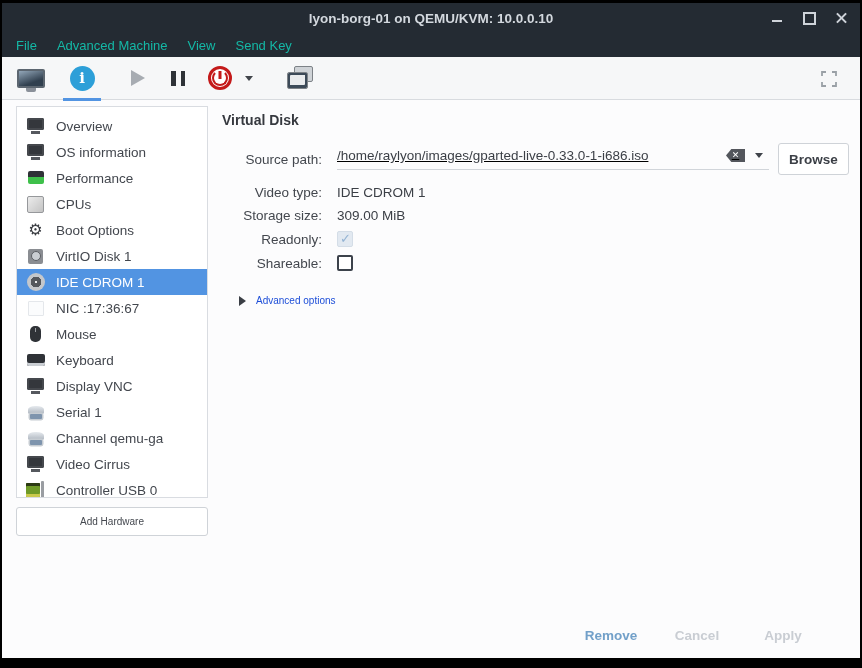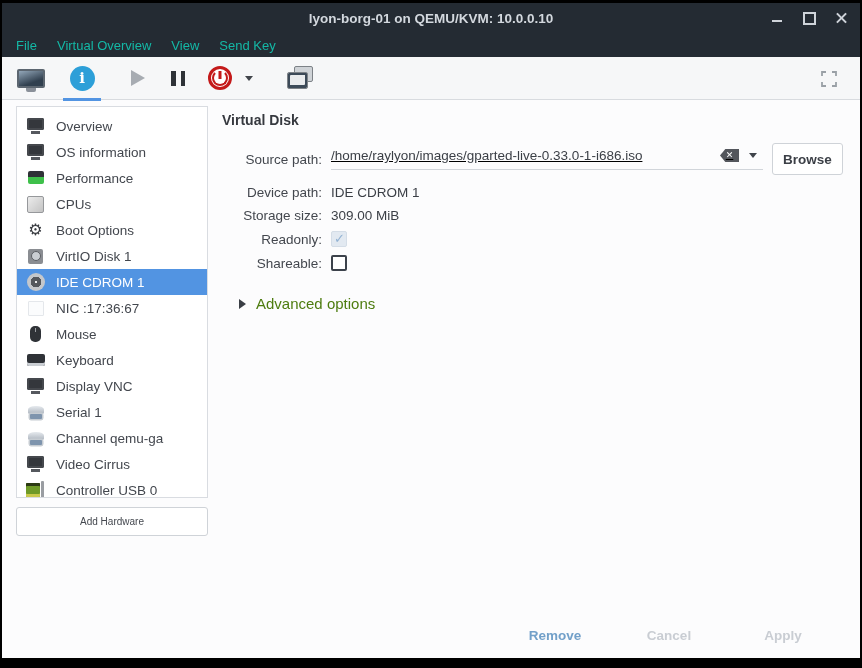"Virtual Overview" div.menu-item { text: Virtual Overview -> Advanced Machine }
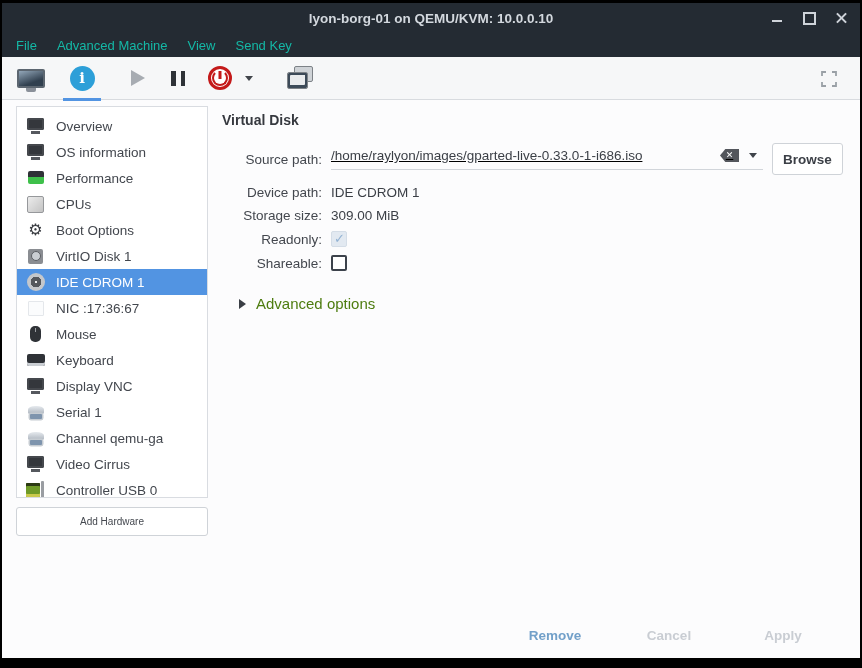"Source path:" .form-row { column-gap: 9px -> 15px }
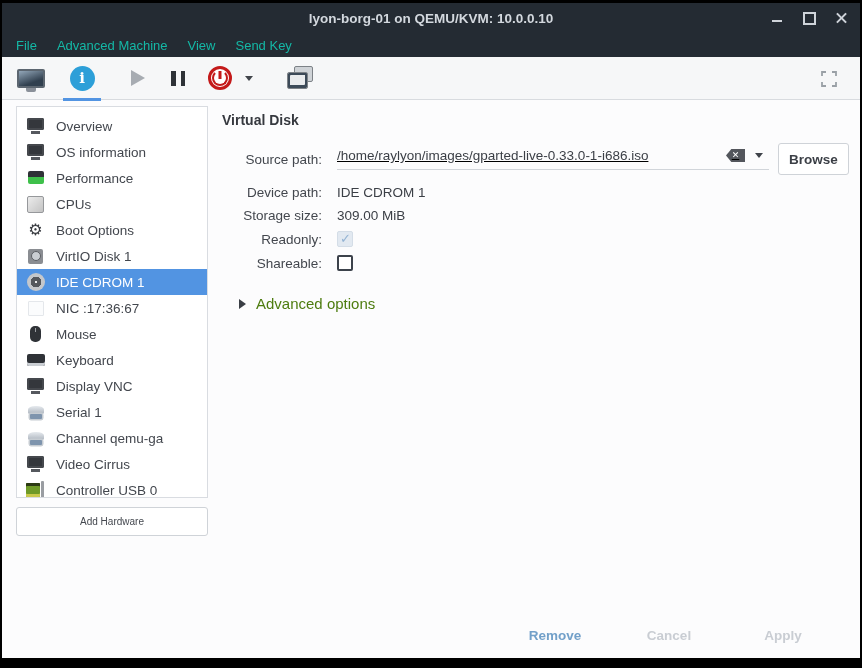"Device path:" div.form-label { text: Device path -> Video type }
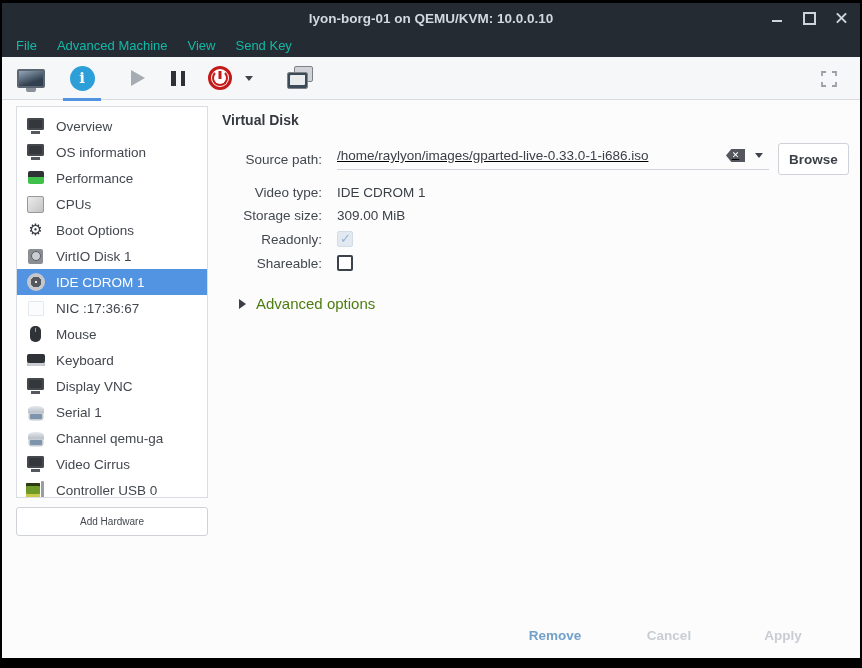"Advanced options" .advanced-label { color: #4d7c0f -> #1d4ed8; font-size: 15px -> 10px }
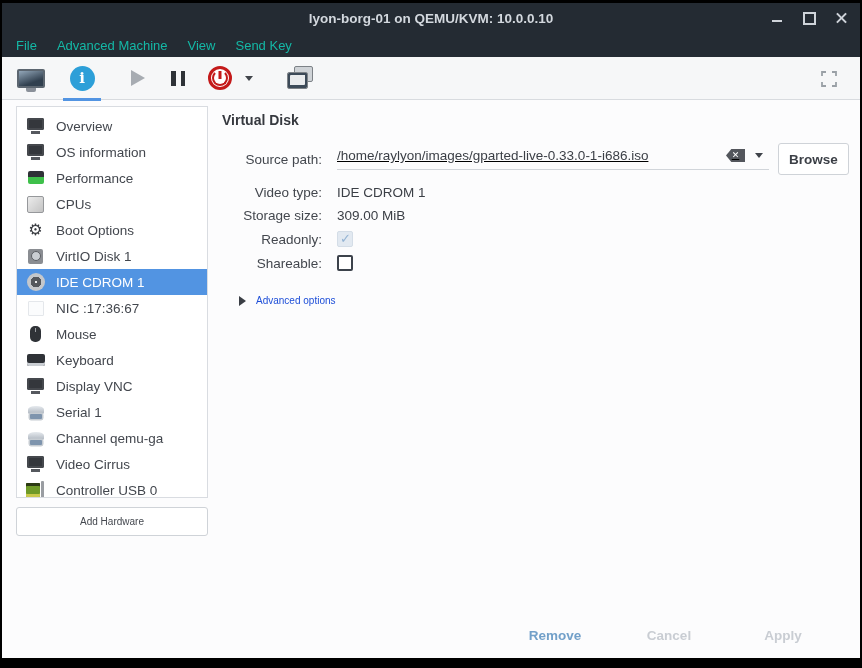"Remove" .actions { gap: 56px -> 28px }
